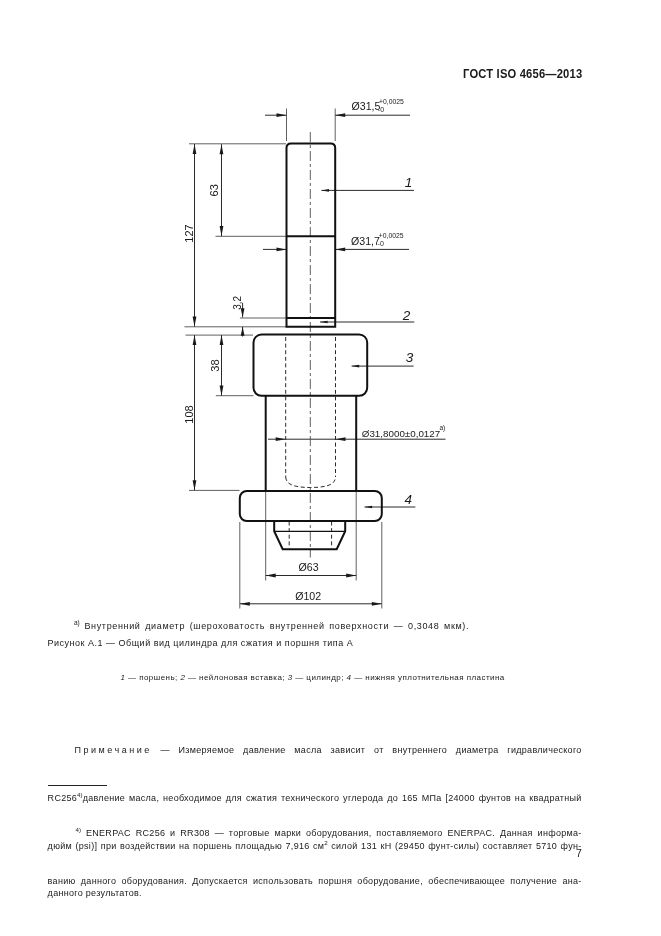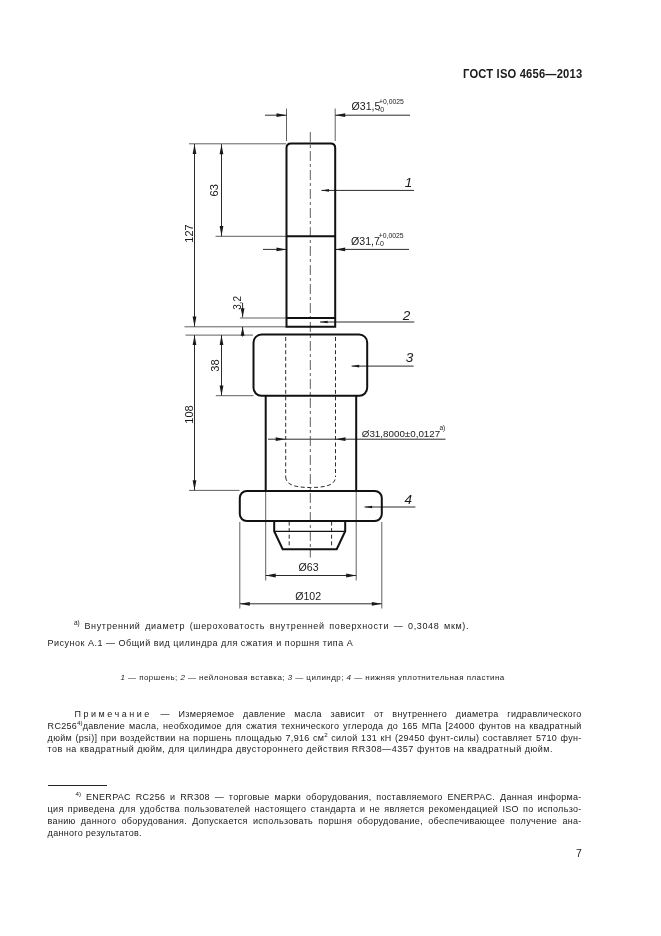"Примечание — Измеряемое давление масла" .jl { margin-top: none -> 36px }
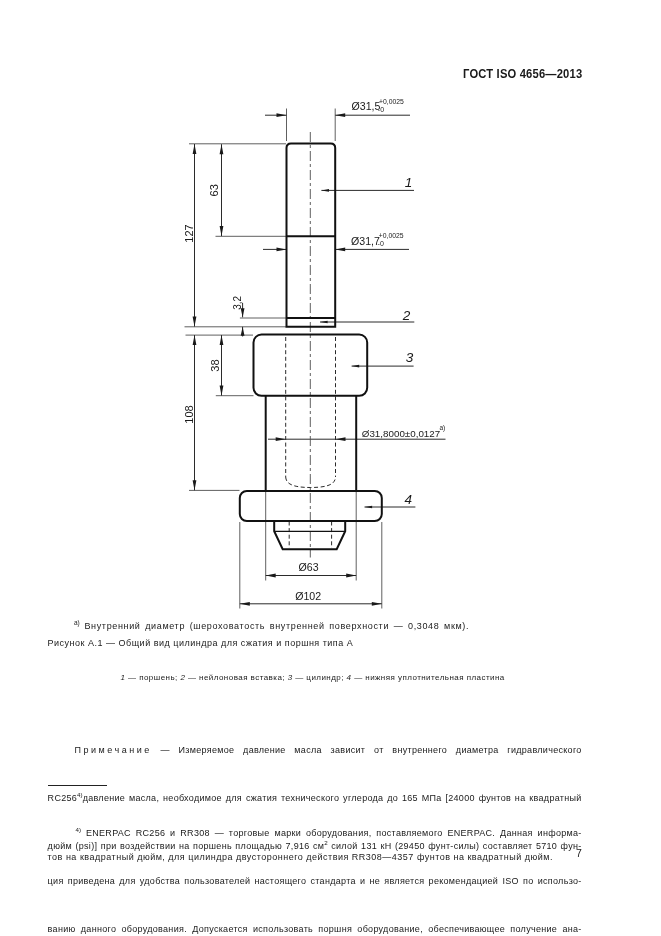"тов на квадратный дюйм, для" div { html: <div>тов на квадратный дюйм, для цилиндра двустороннего действия RR308—4357 фунтов на квадратный дюйм.</div> -> none }
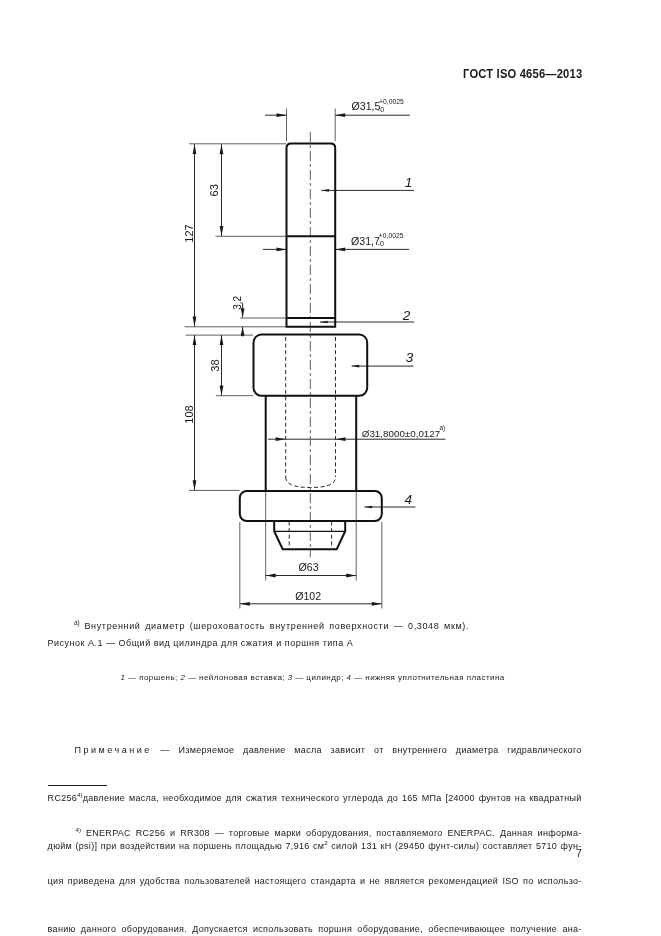"ция приведена для удобства пользователей" div.jl { html: <div>ция приведена для удобства пользователей настоящего стандарта и не является рекомендацией ISO по использо-</div> -> none }
